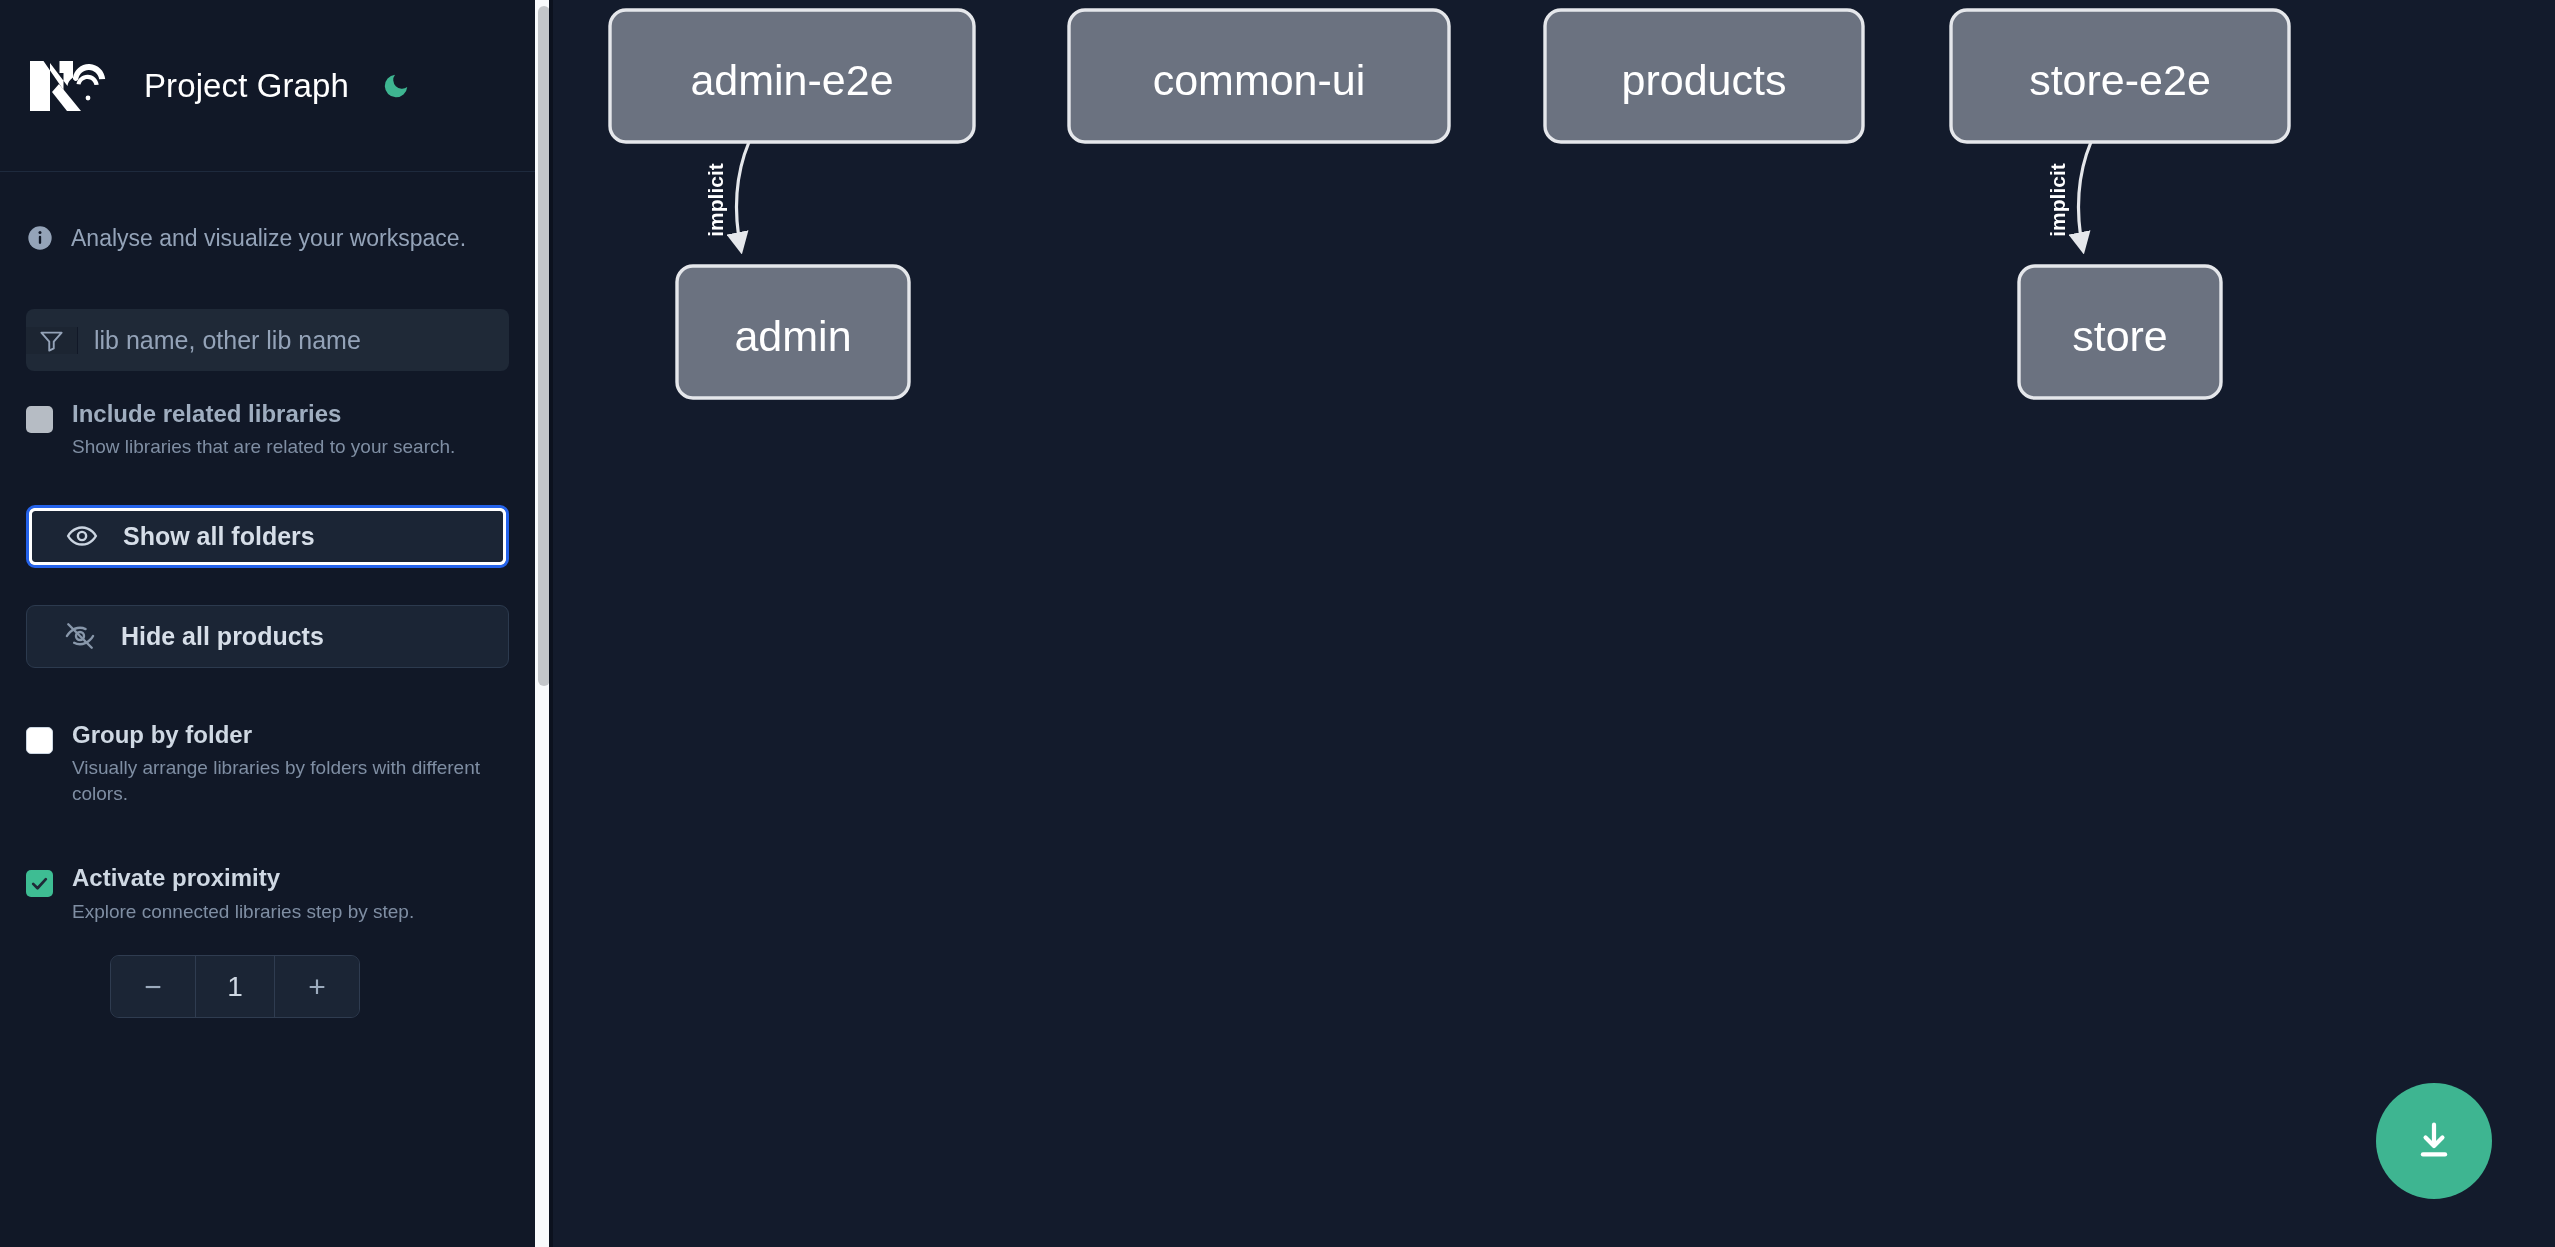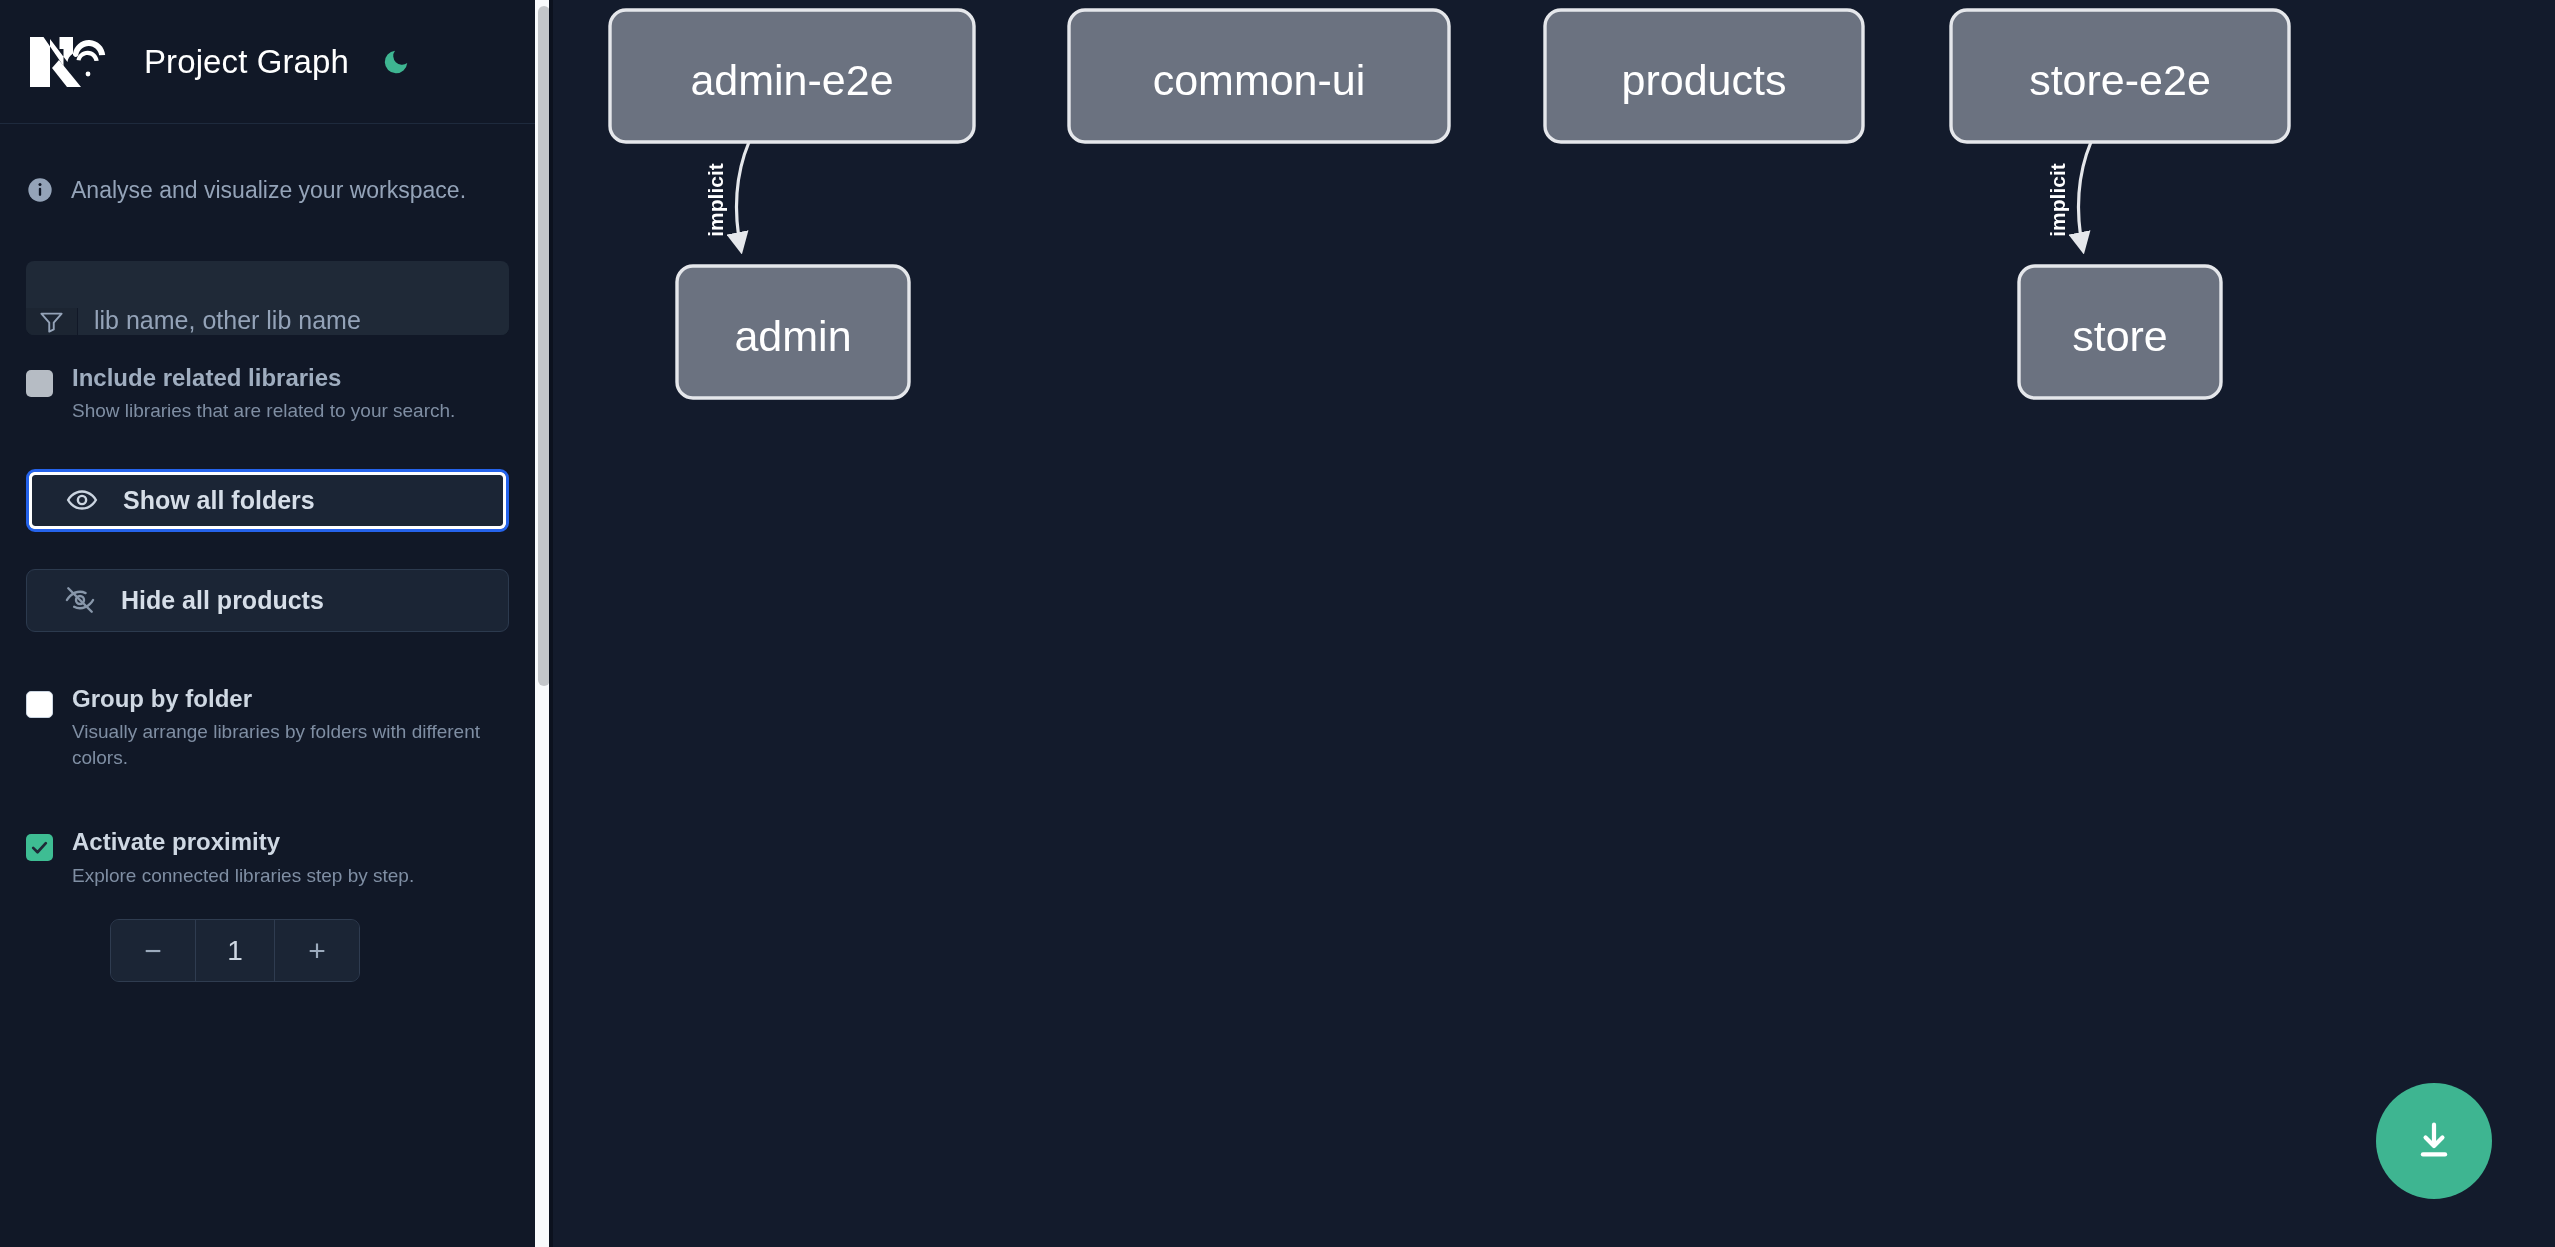"Project Graph" .sidebar-header { height: 124px -> 172px }
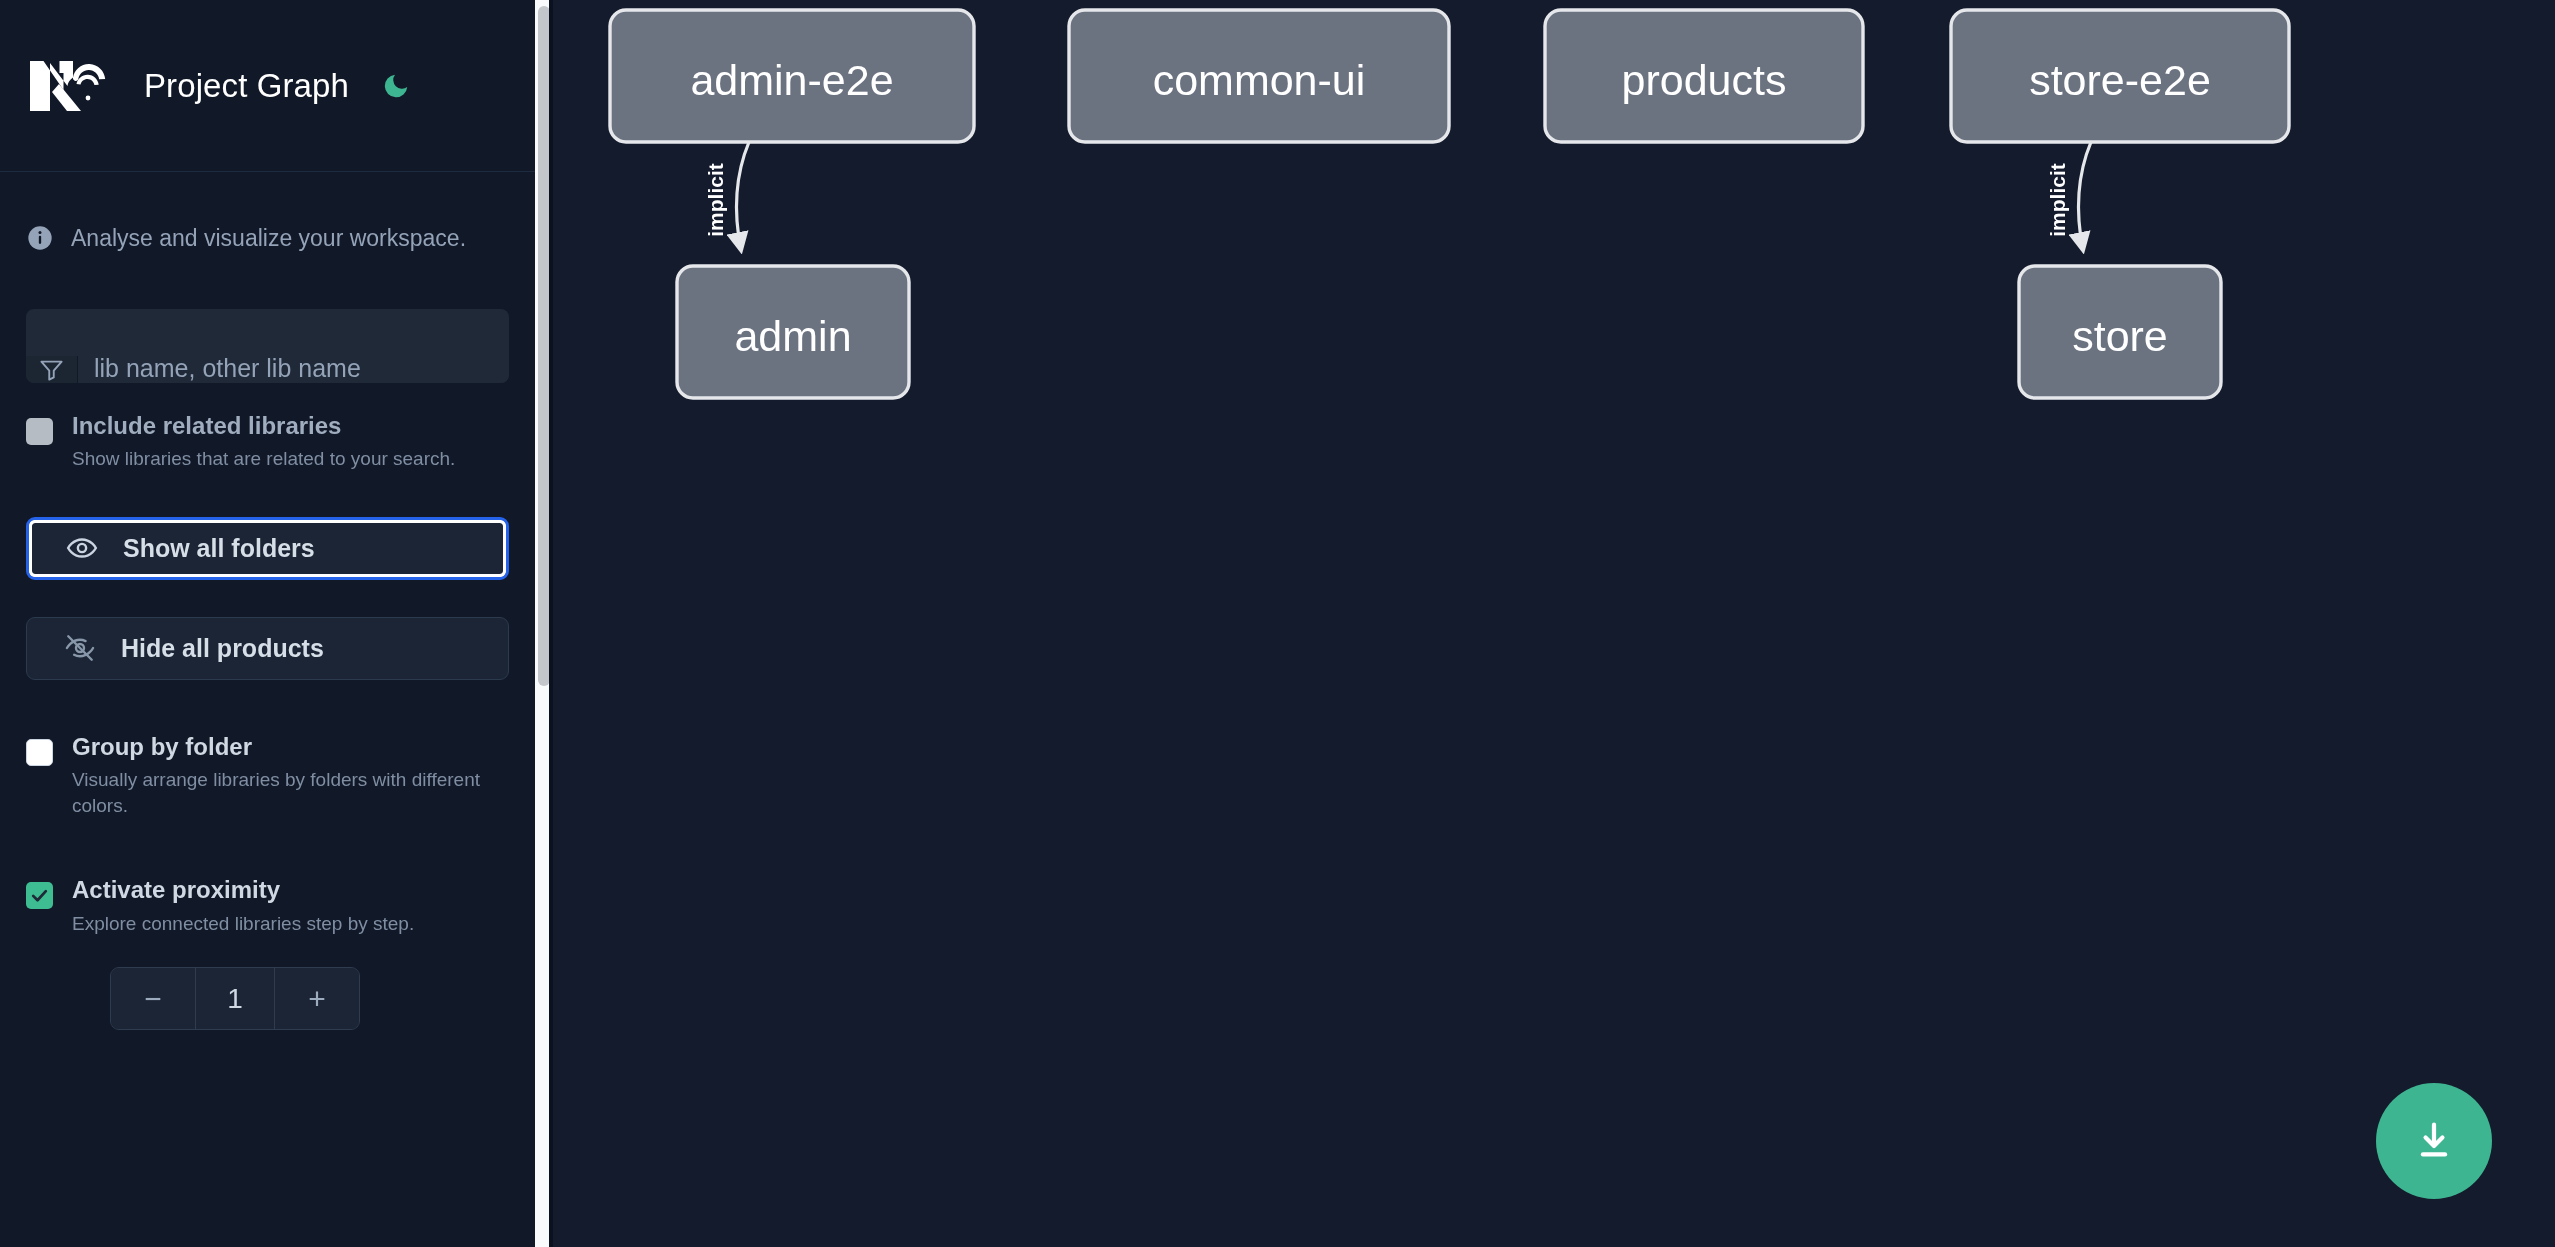"lib name, other lib name" .filter-wrap { align-items: flex-end -> center; height: 74px -> 62px }
